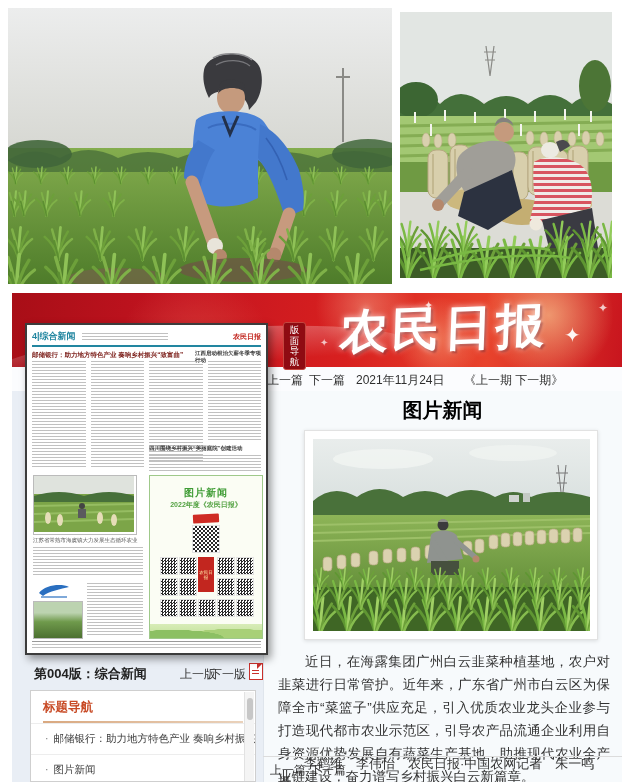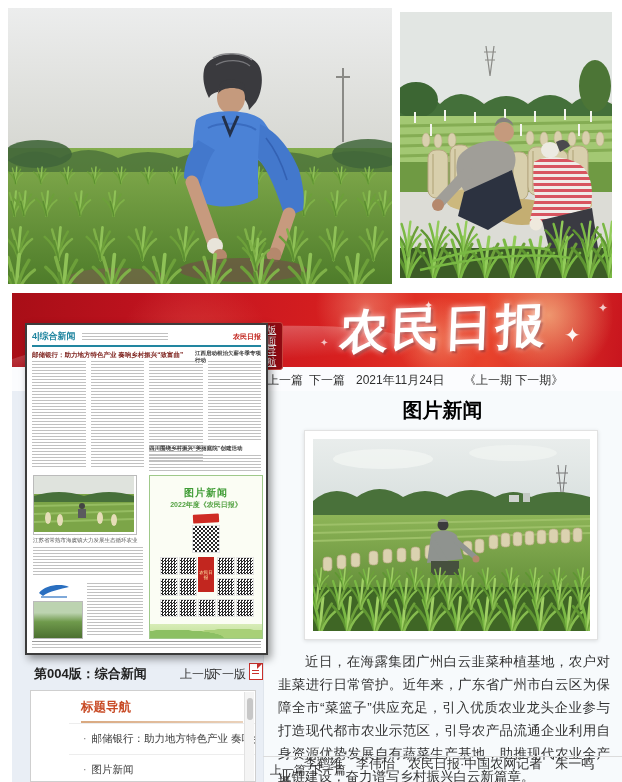"版面导航" .vtag { left: 248px -> 271px; text-decoration: underline -> none }
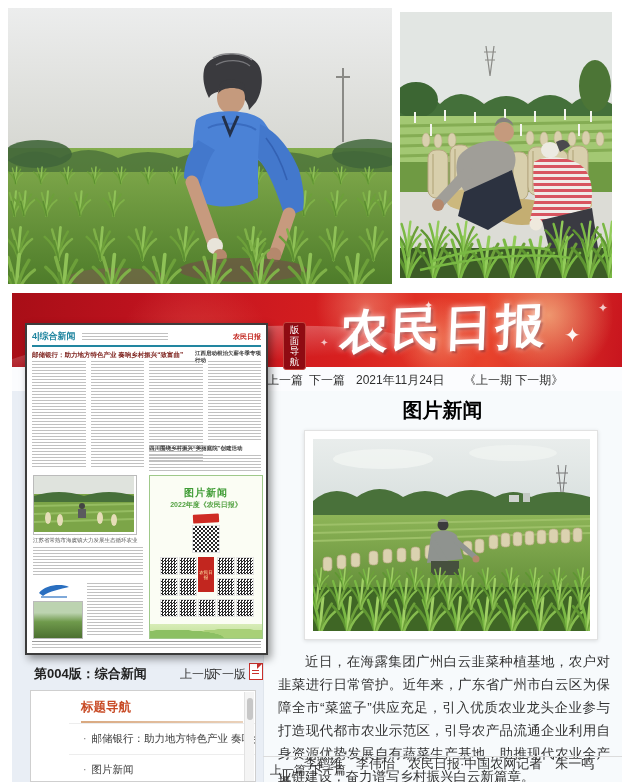"标题导航" .navbox { padding-left: 38px -> none }
